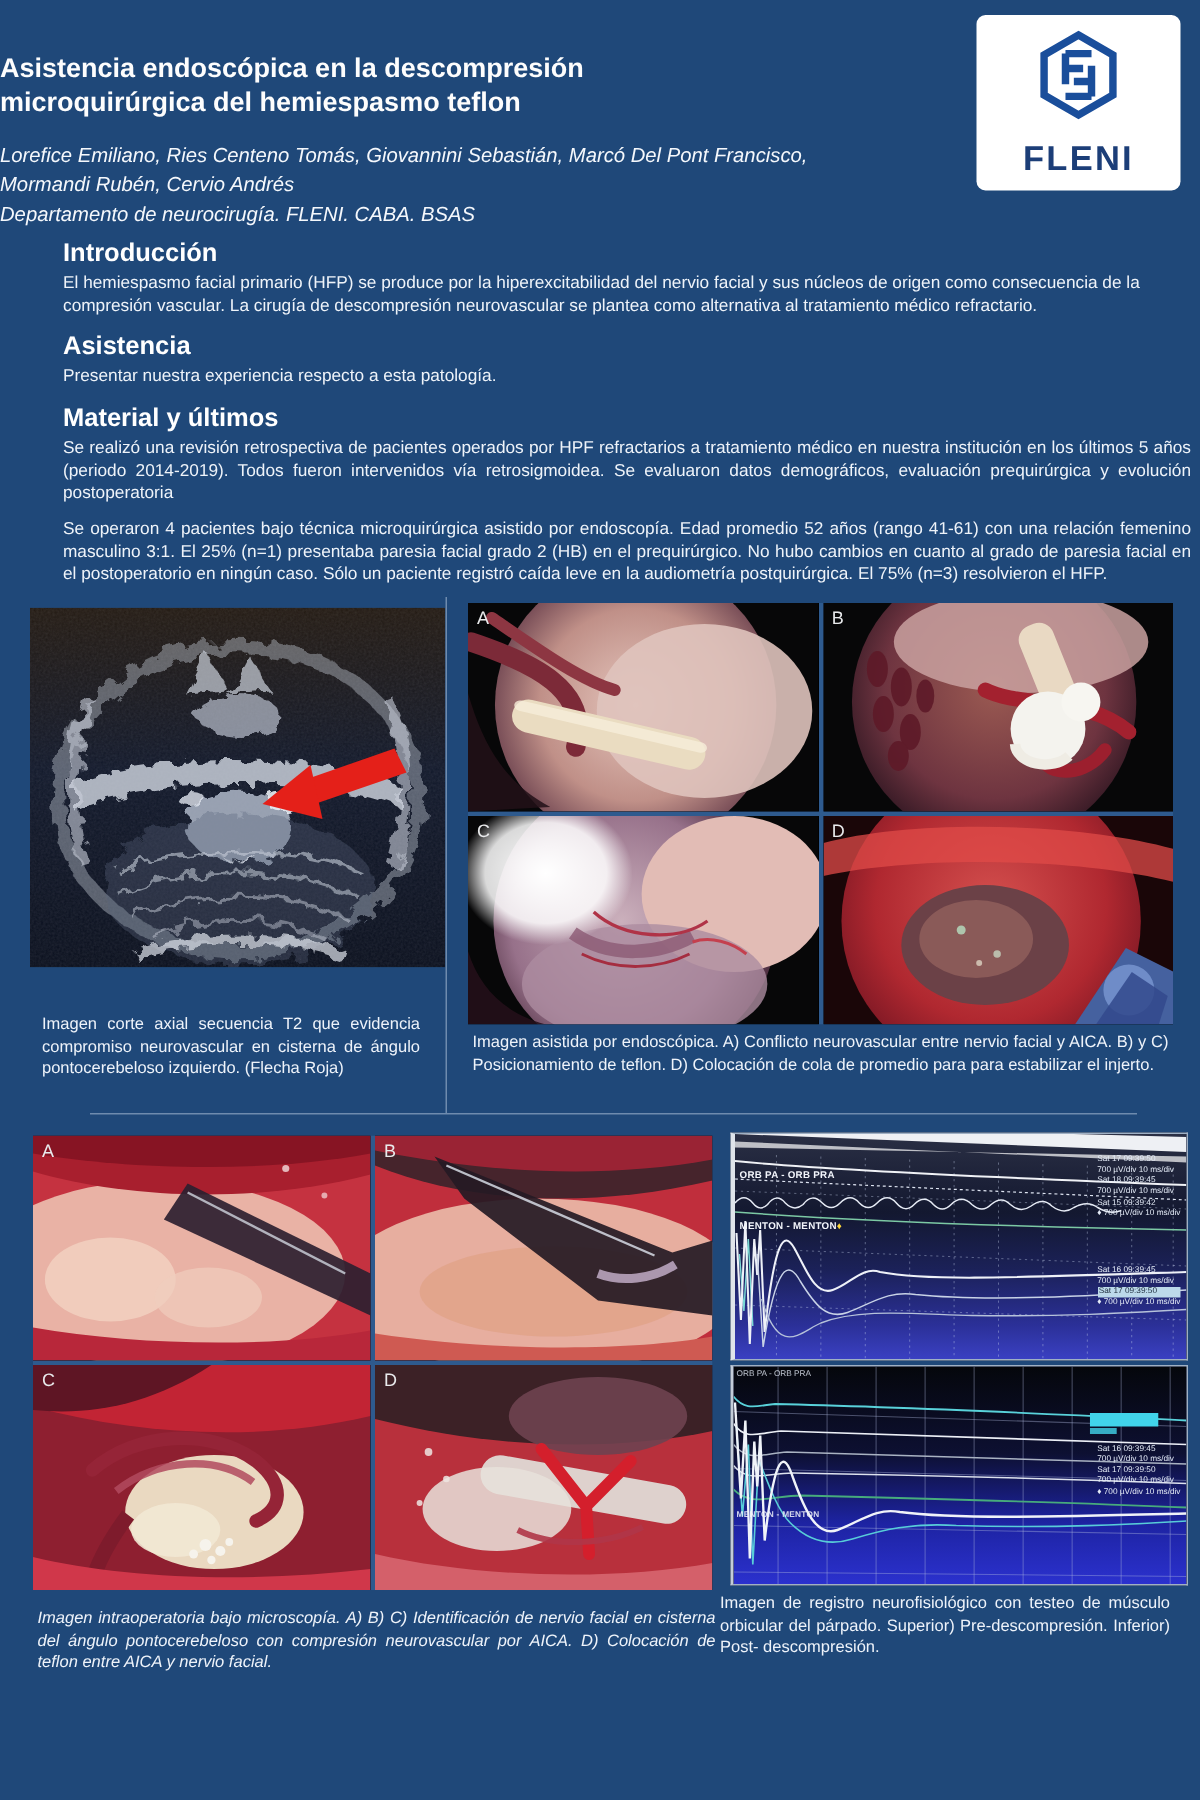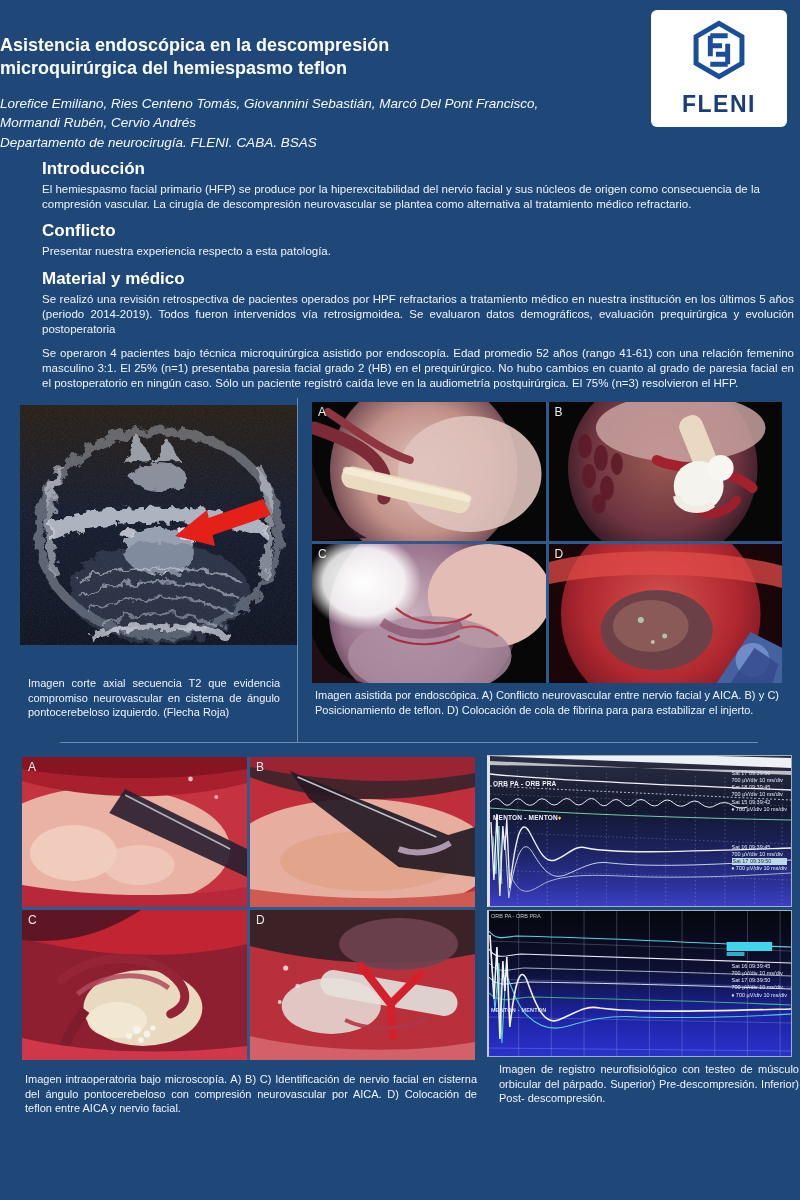"Conflicto" div.sec-h { text: Conflicto -> Asistencia }
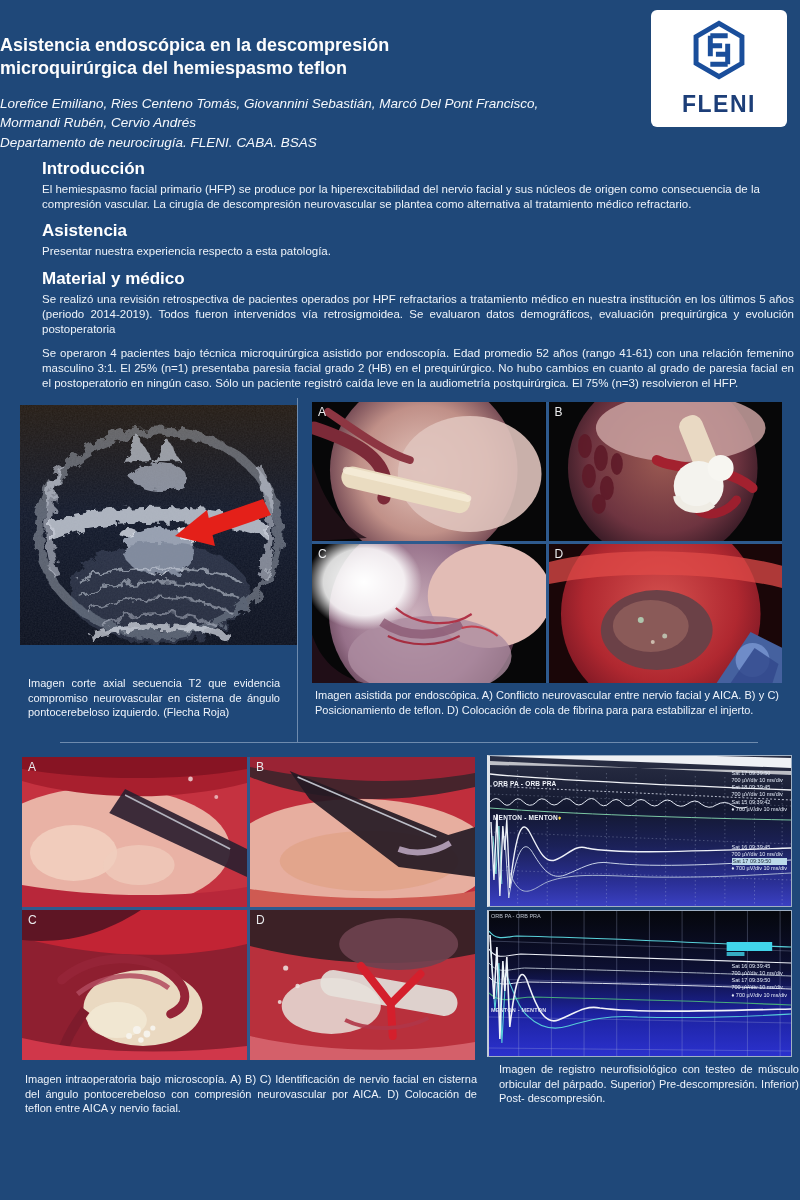"Material y médico" div.sec-h { text: médico -> últimos }
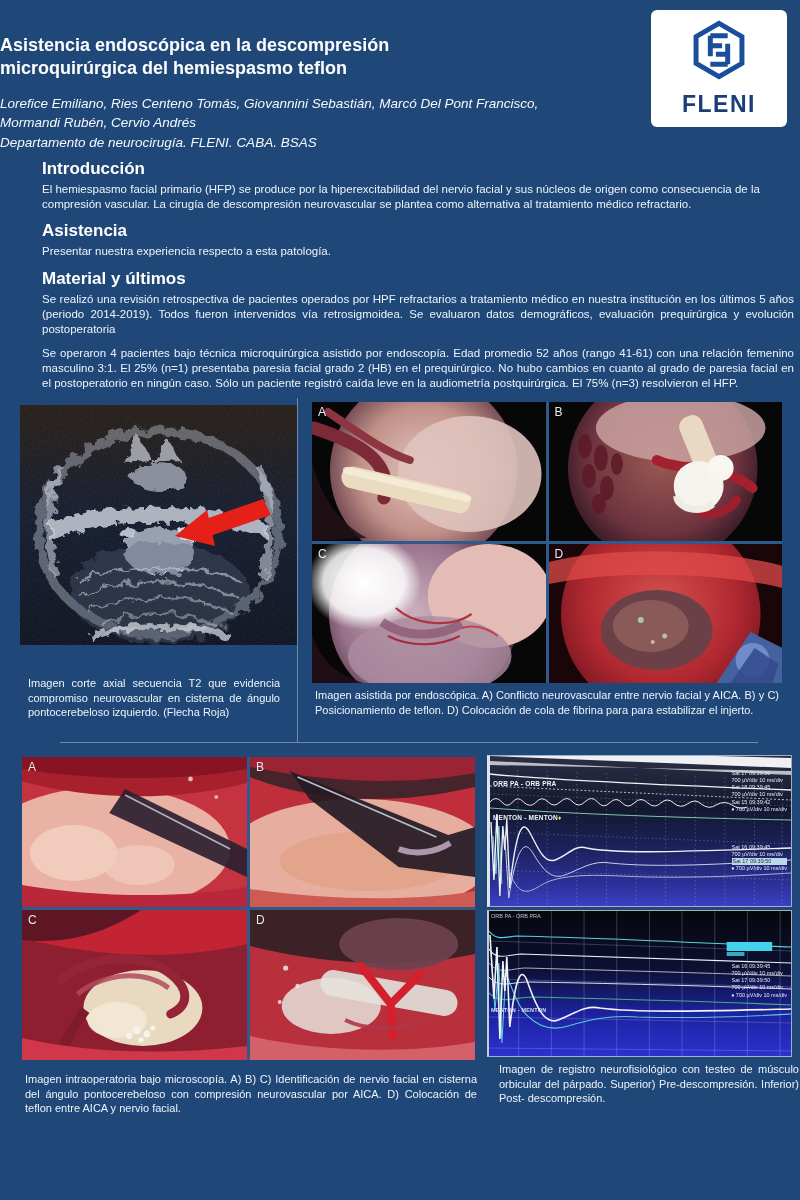"Imagen asistida por endoscópica. A)" div.cap { text: fibrina -> promedio }
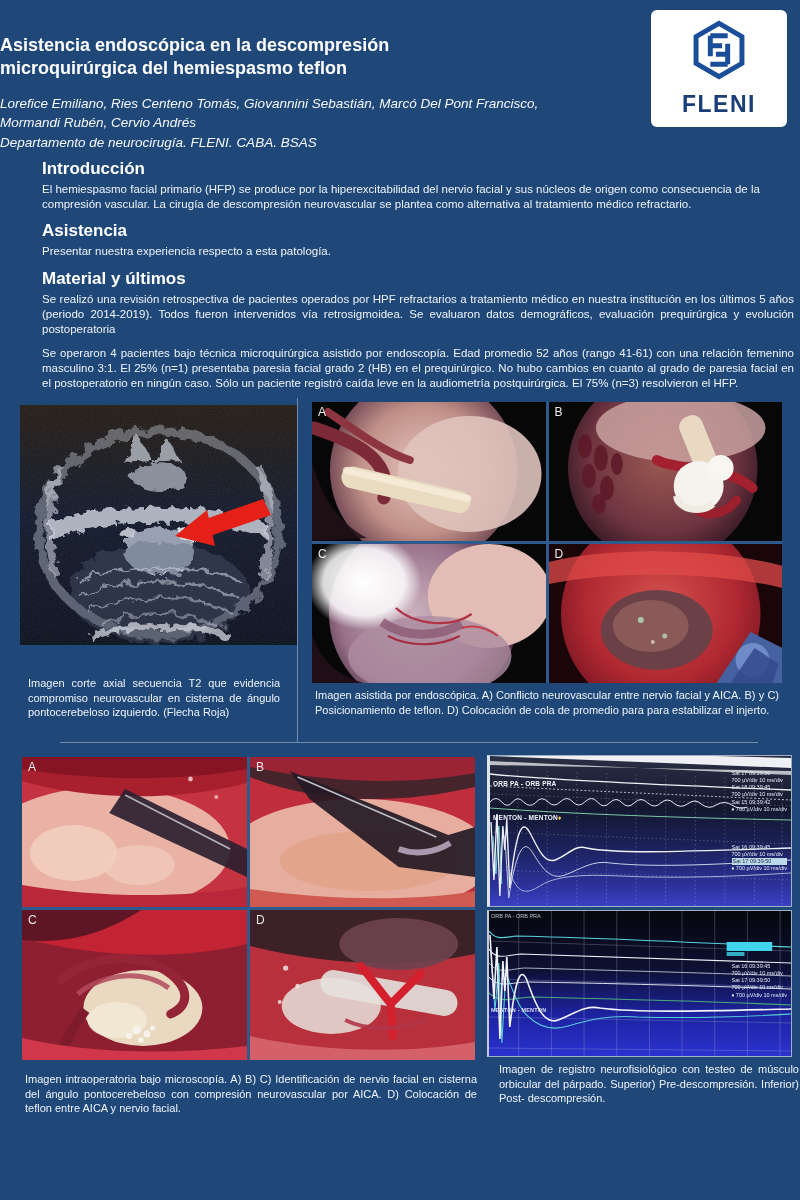"Imagen de registro neurofisiológico con" div.cap { left: 499px -> 480px }
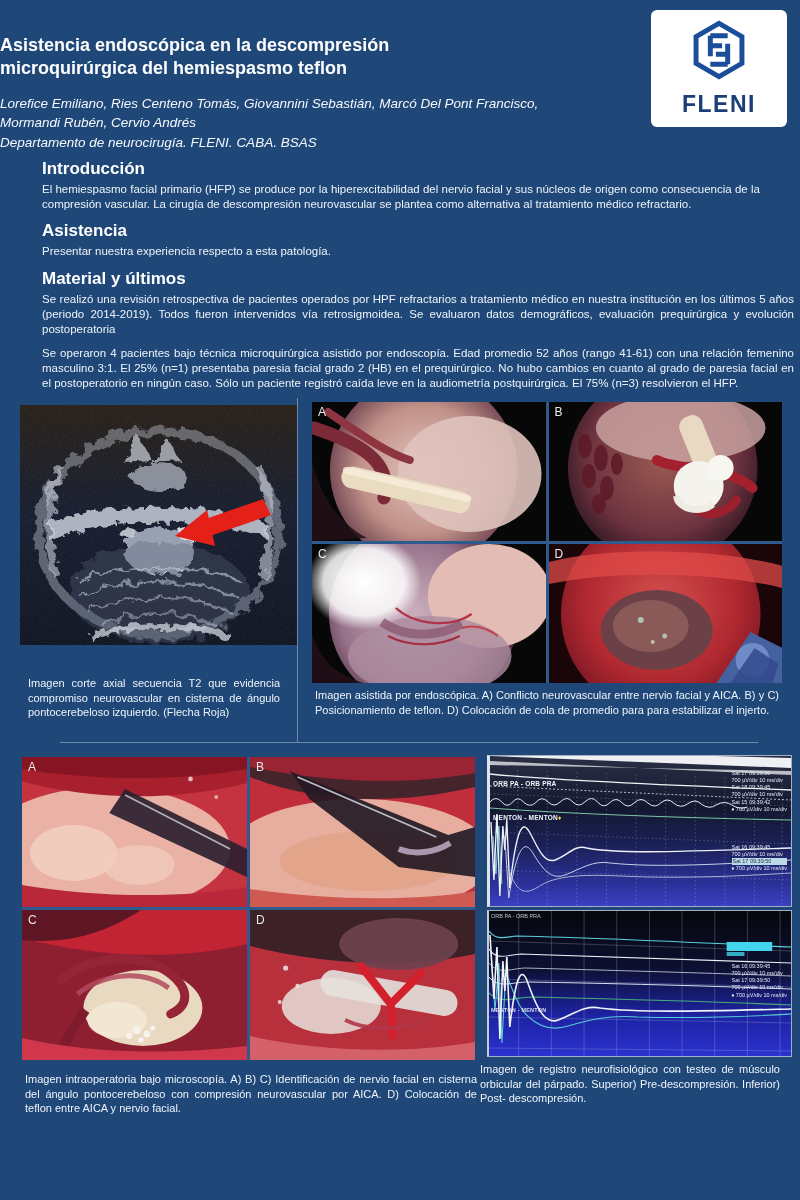"Imagen intraoperatoria bajo microscopía." div.cap { font-style: none -> italic }
